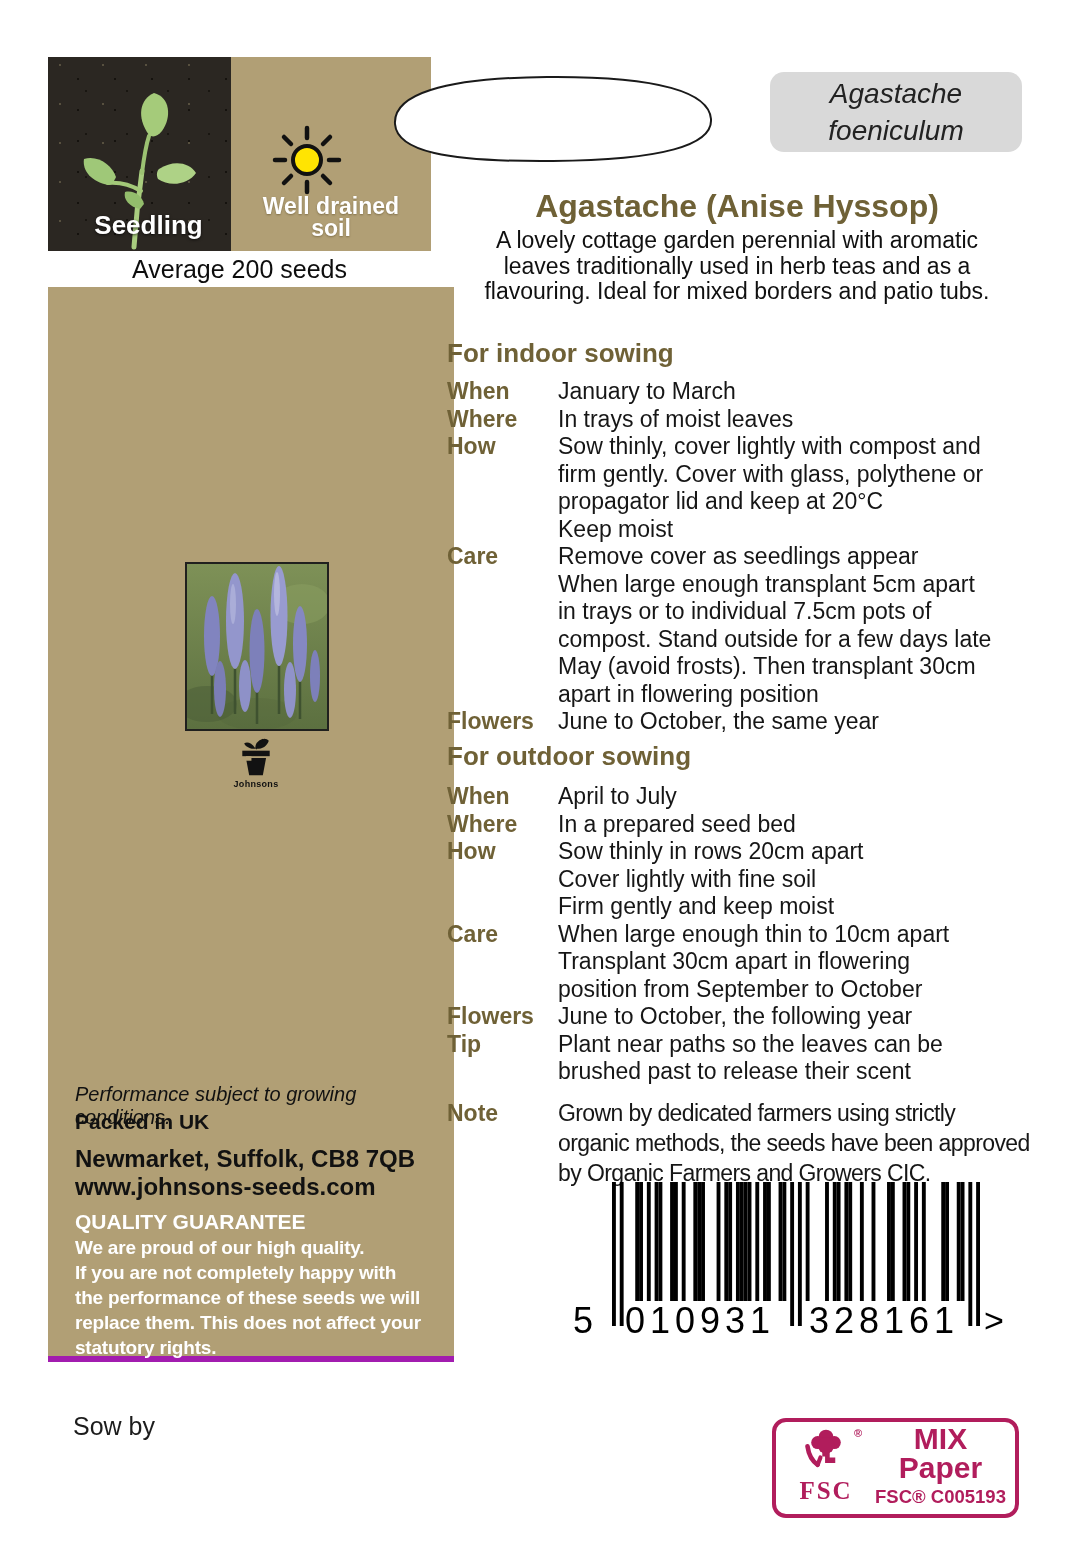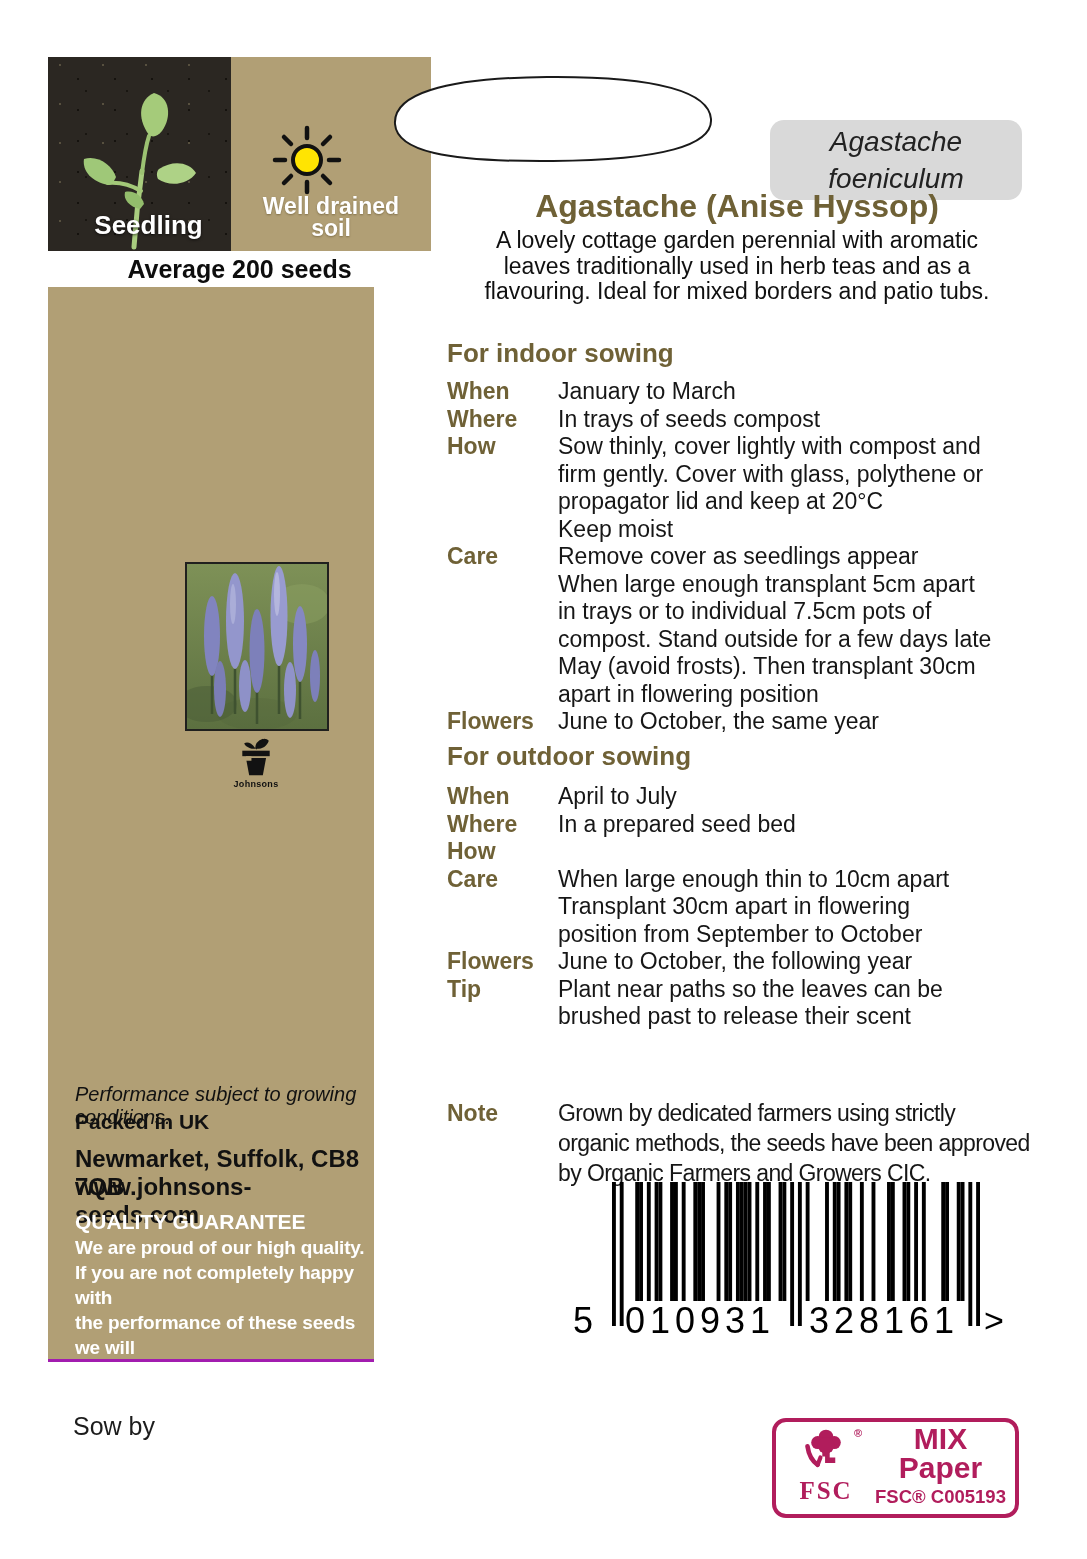"Agastache" #latin-badge { margin-top: 48px -> none }
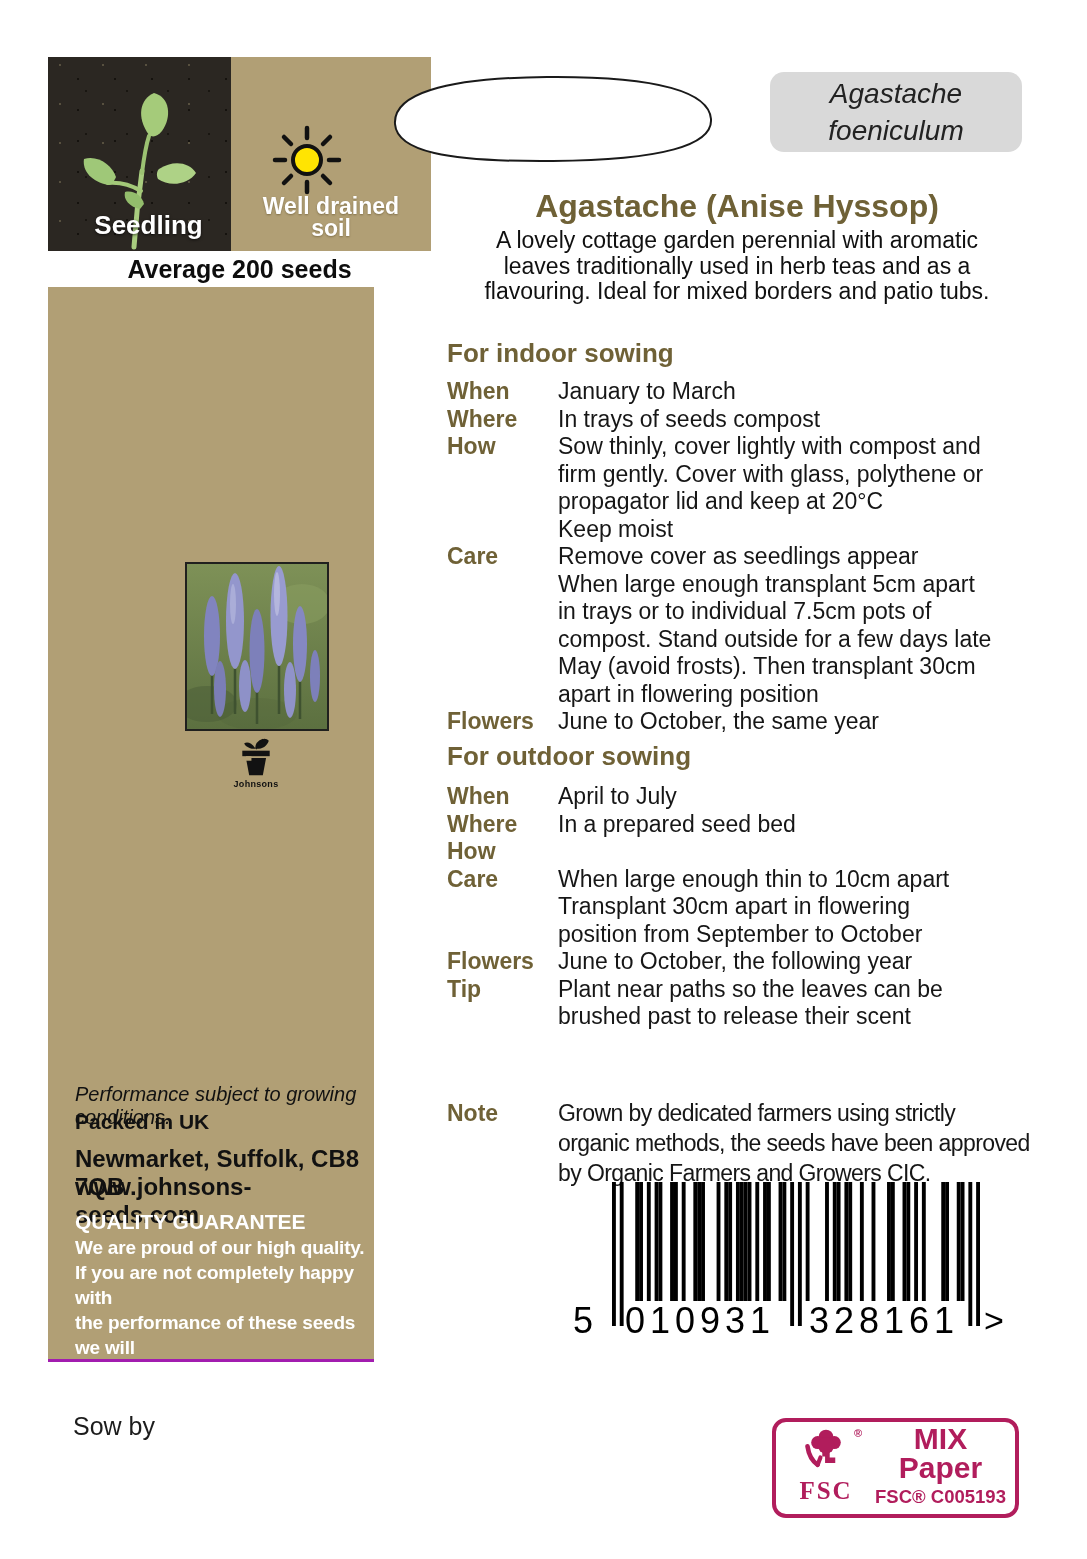"Average 200 seeds" #seed-count { font-weight: bold -> normal }
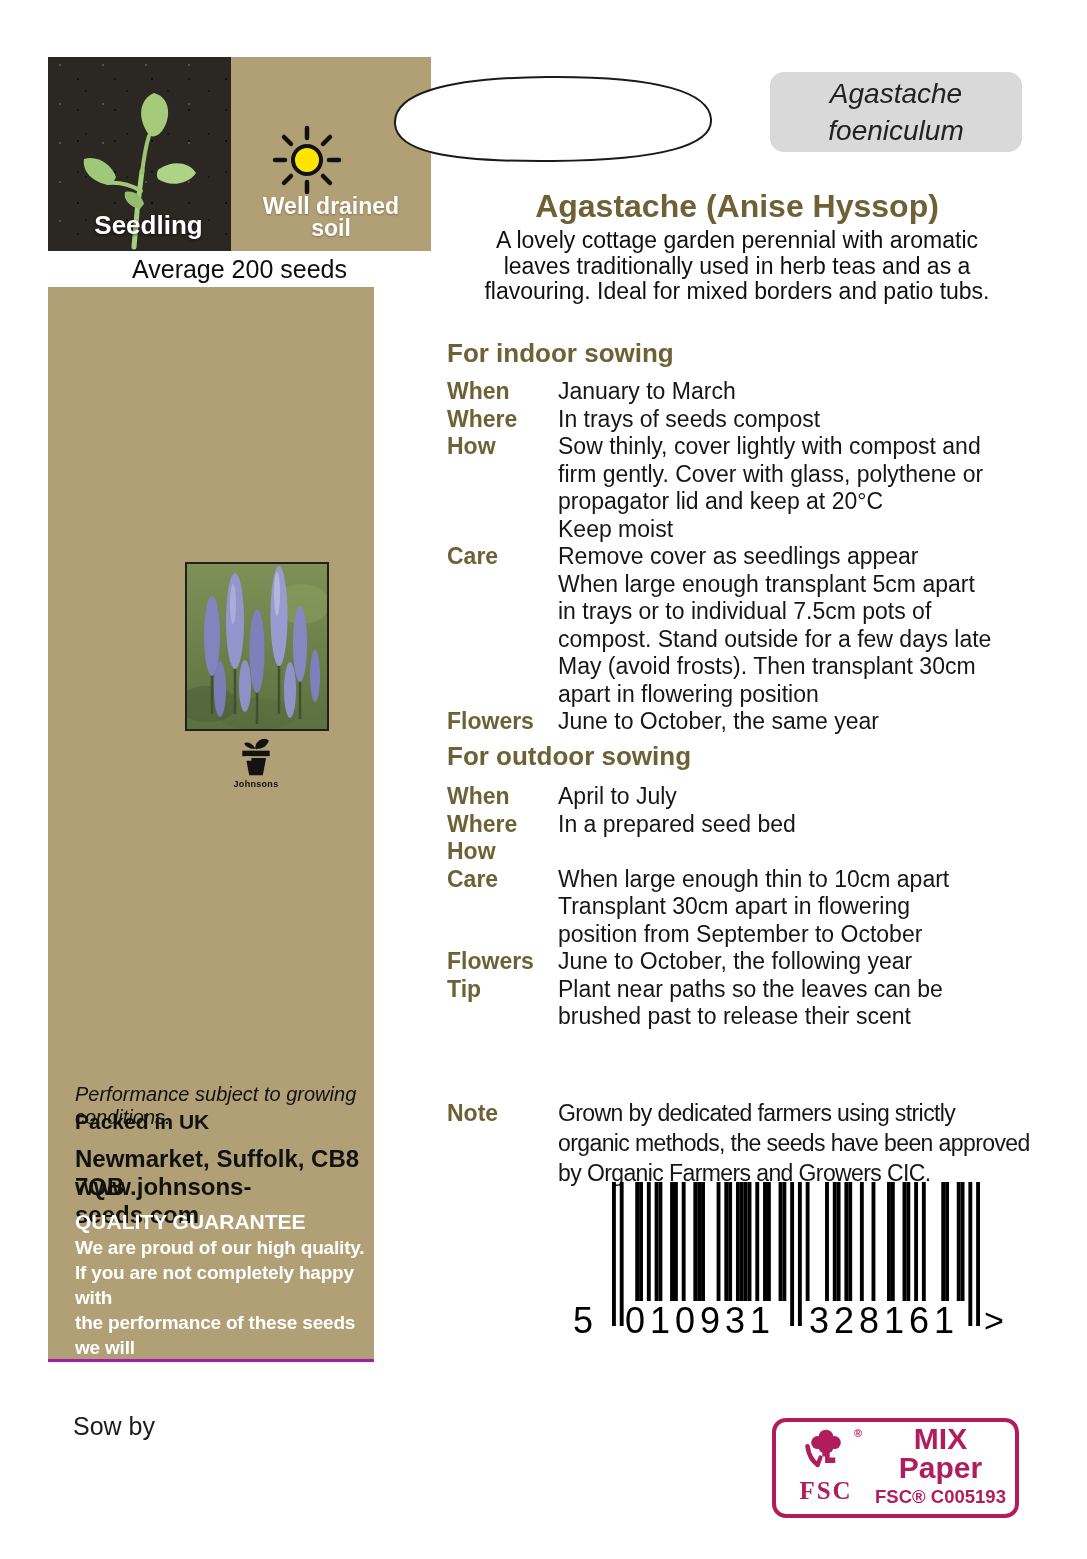"In trays of seeds compost" div.val { text: seeds compost -> moist leaves }
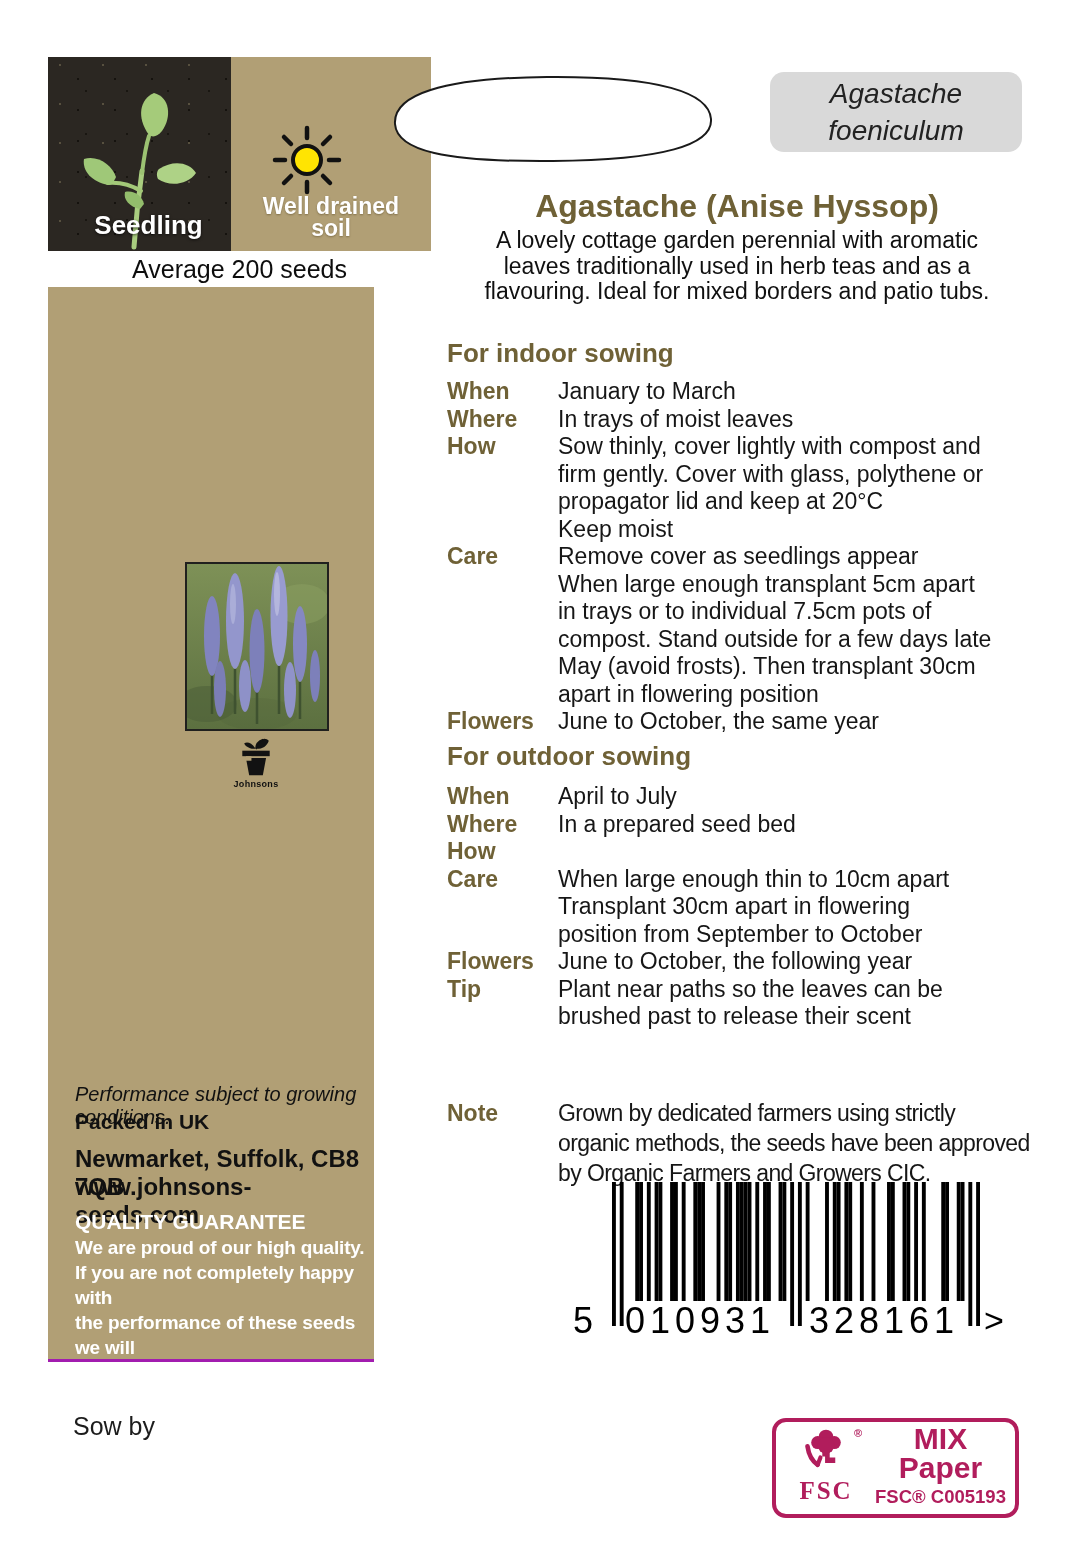"Johnsons" #tan-panel { border-bottom: 3px solid #a21caf -> 6px solid #a21caf; width: 326px -> 406px }
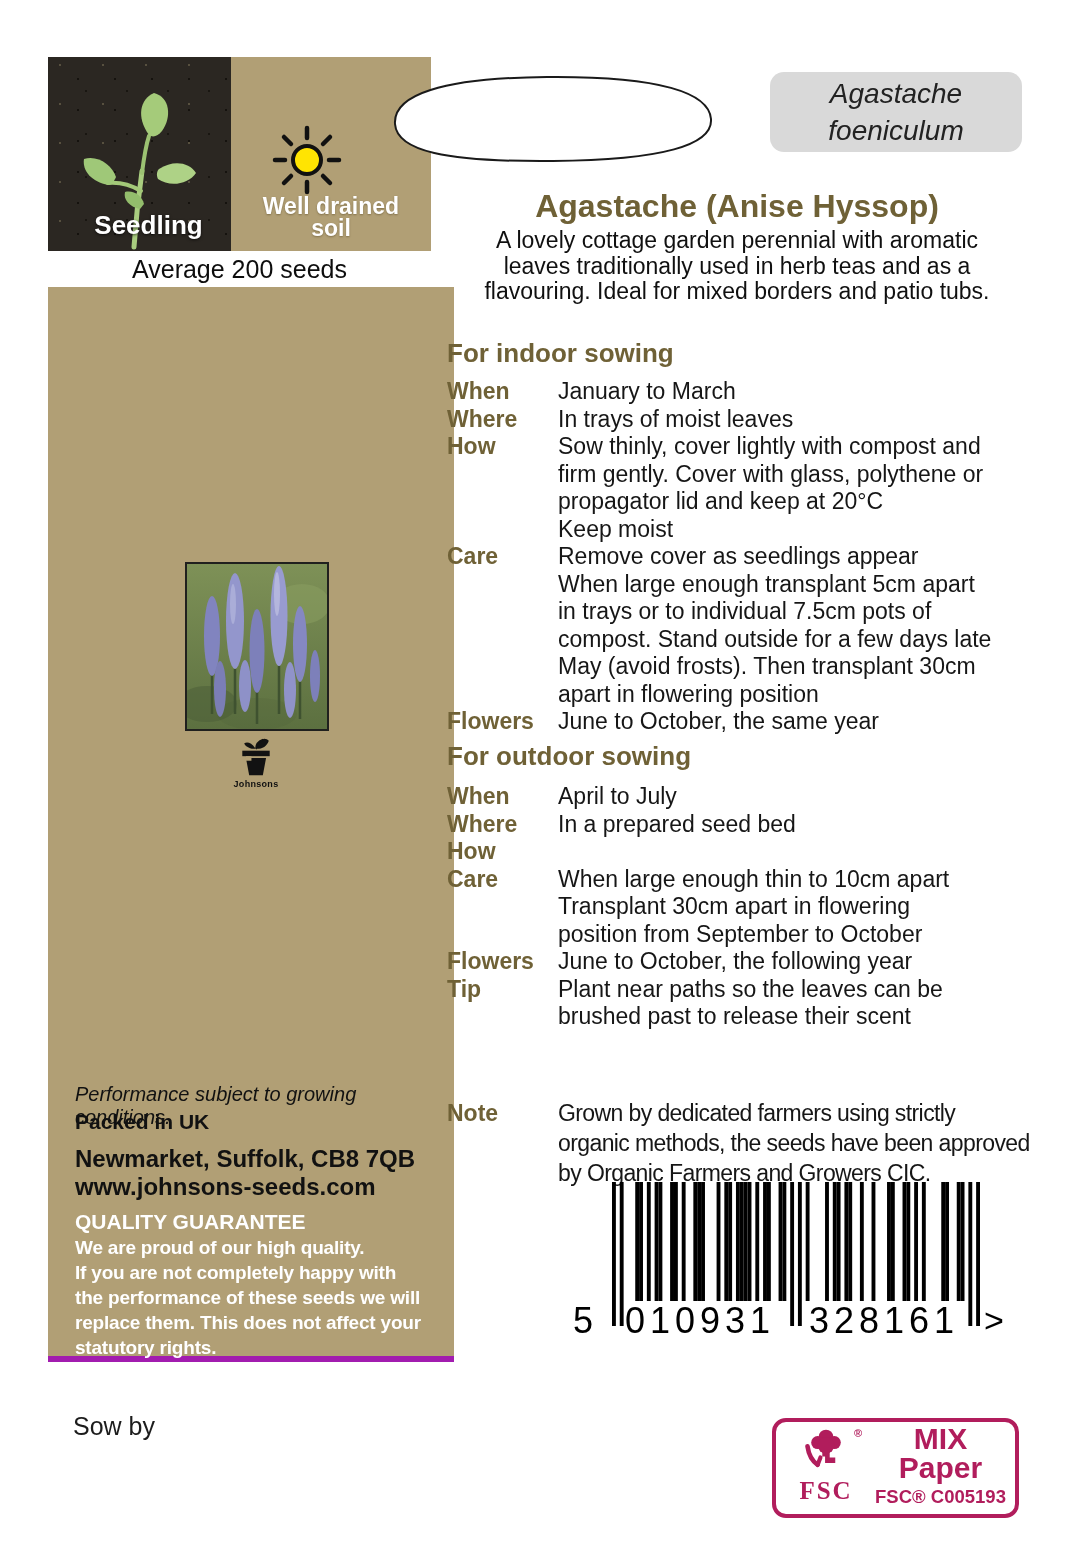"Sow thinly in rows 20cm" div.val { html: none -> <div>Sow thinly in rows 20cm apart Cover lightly with fine soil Firm gently and keep moist</div> }
